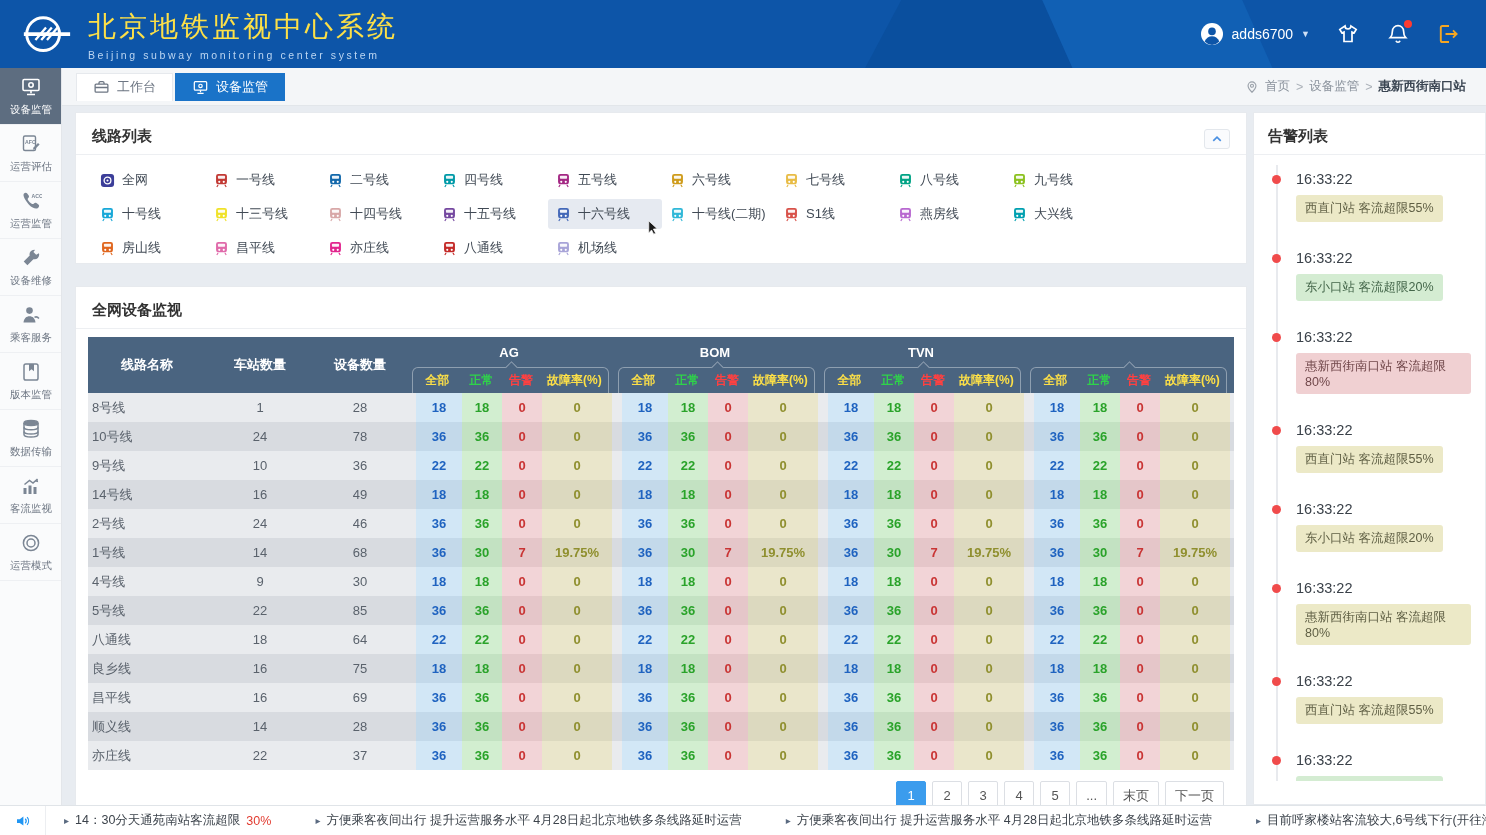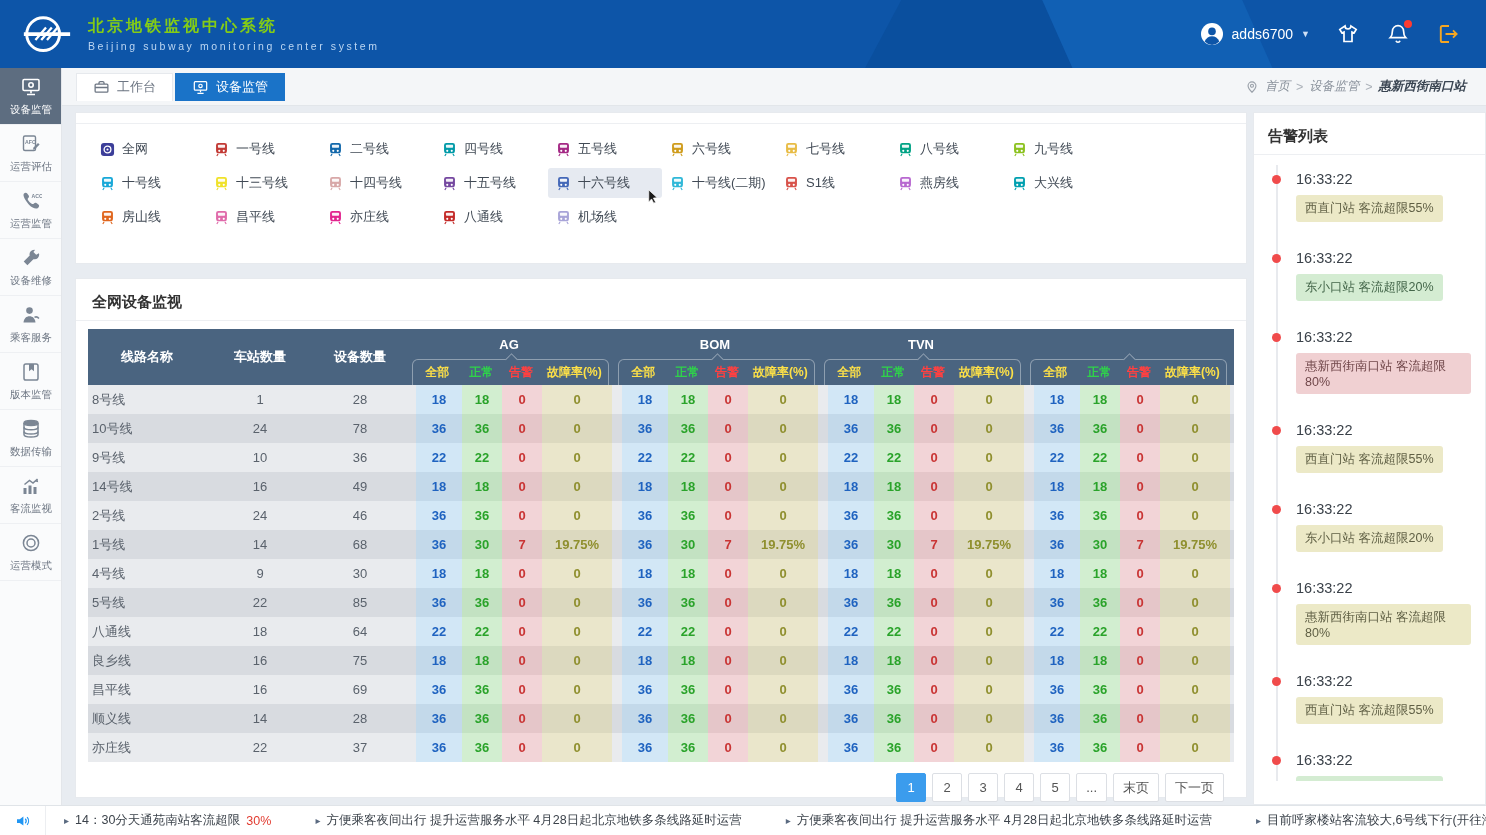"北京地铁监视中心系统" .brand-txt .cn { color: #84cc16 -> #fde047; font-size: 16px -> 28px; font-weight: bold -> normal }
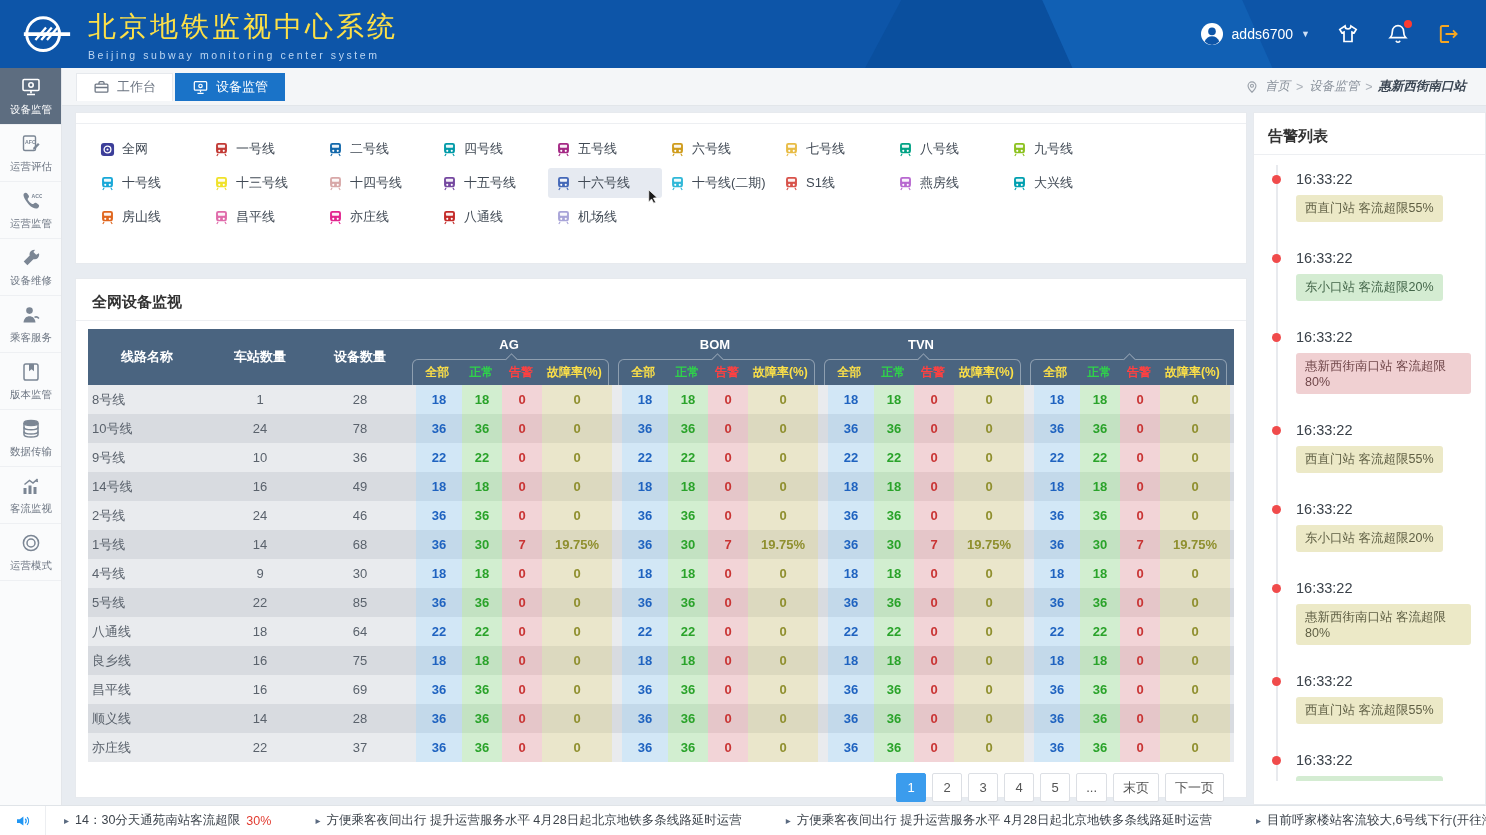"首页" .crumbs .crumb { font-style: italic -> none }
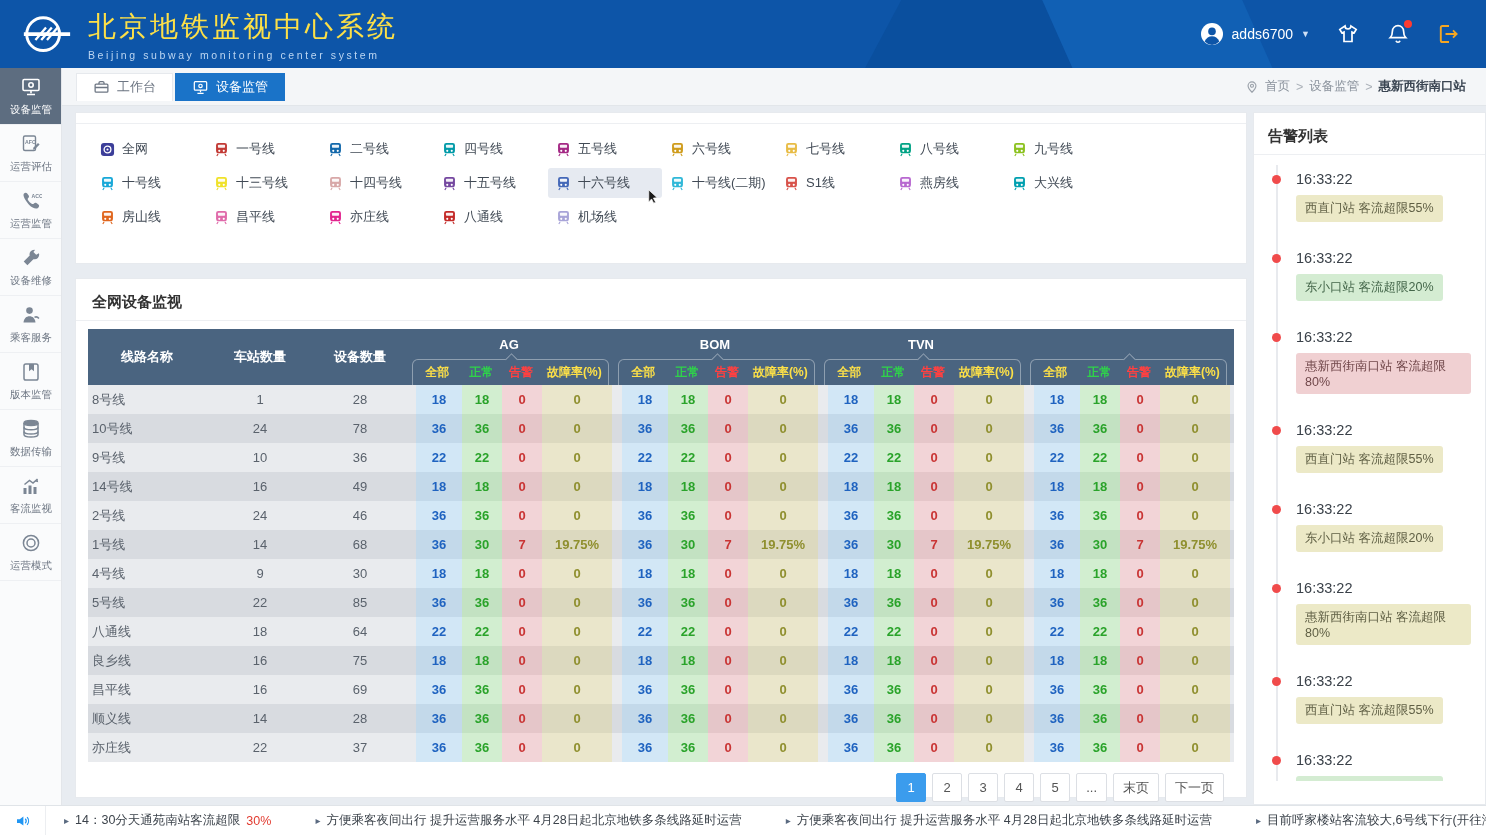"线路列表" div.p-title-row { html: none -> <div> <div>线路列表</div> <div> <svg> <path></path> </svg> </div> </div> }
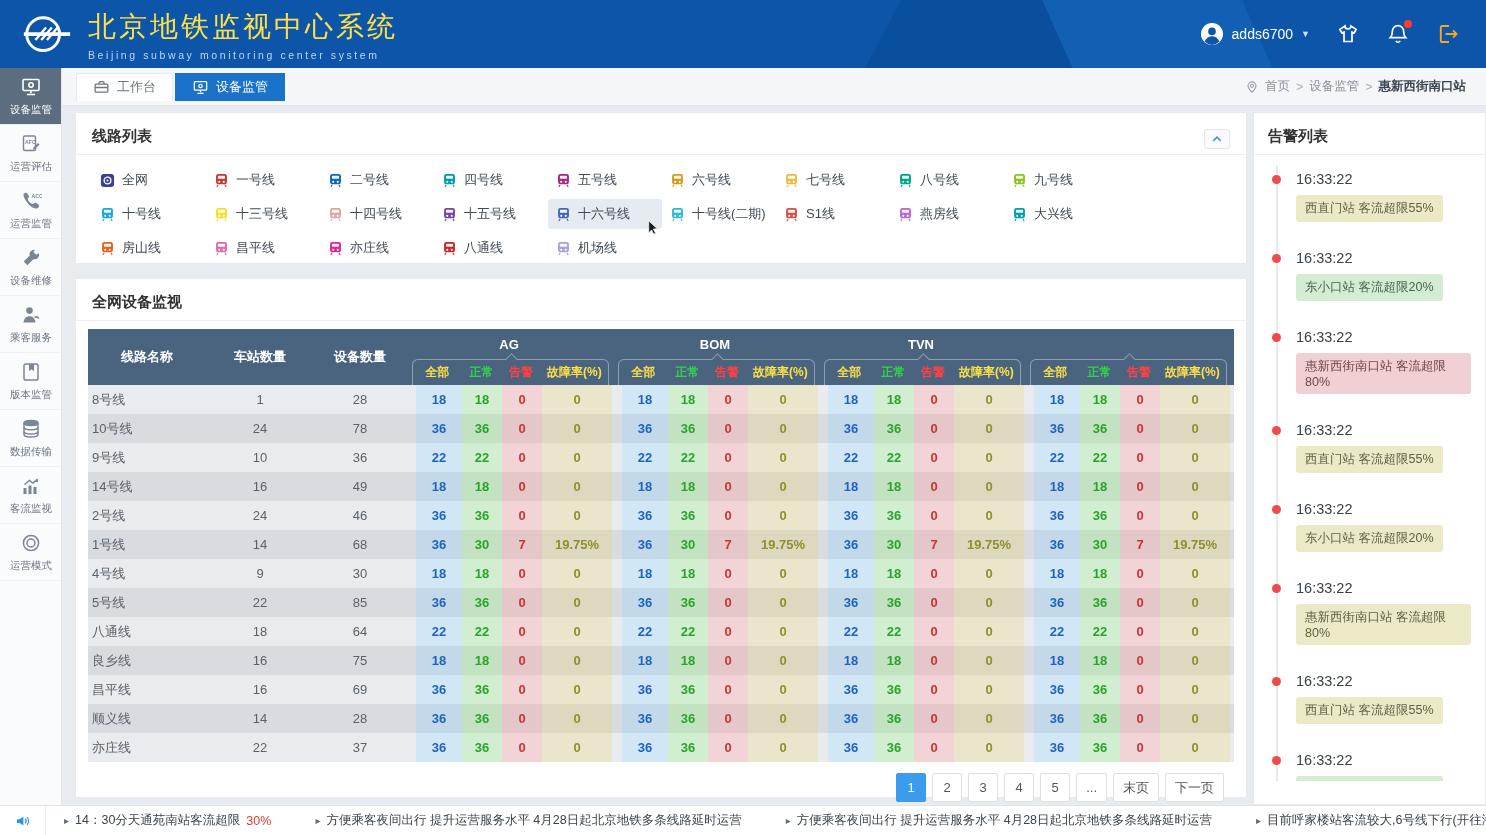"全网设备监视" .p-device { top: 172px -> 180px }
